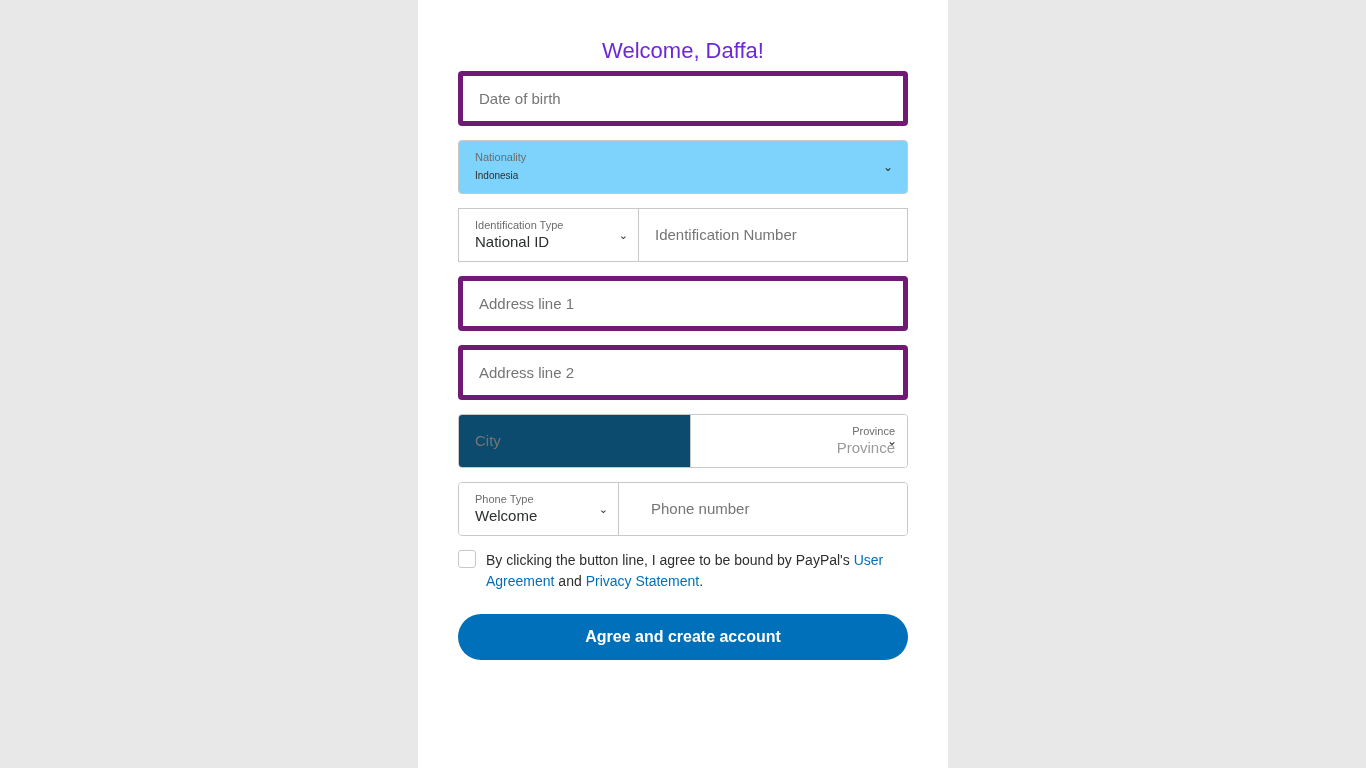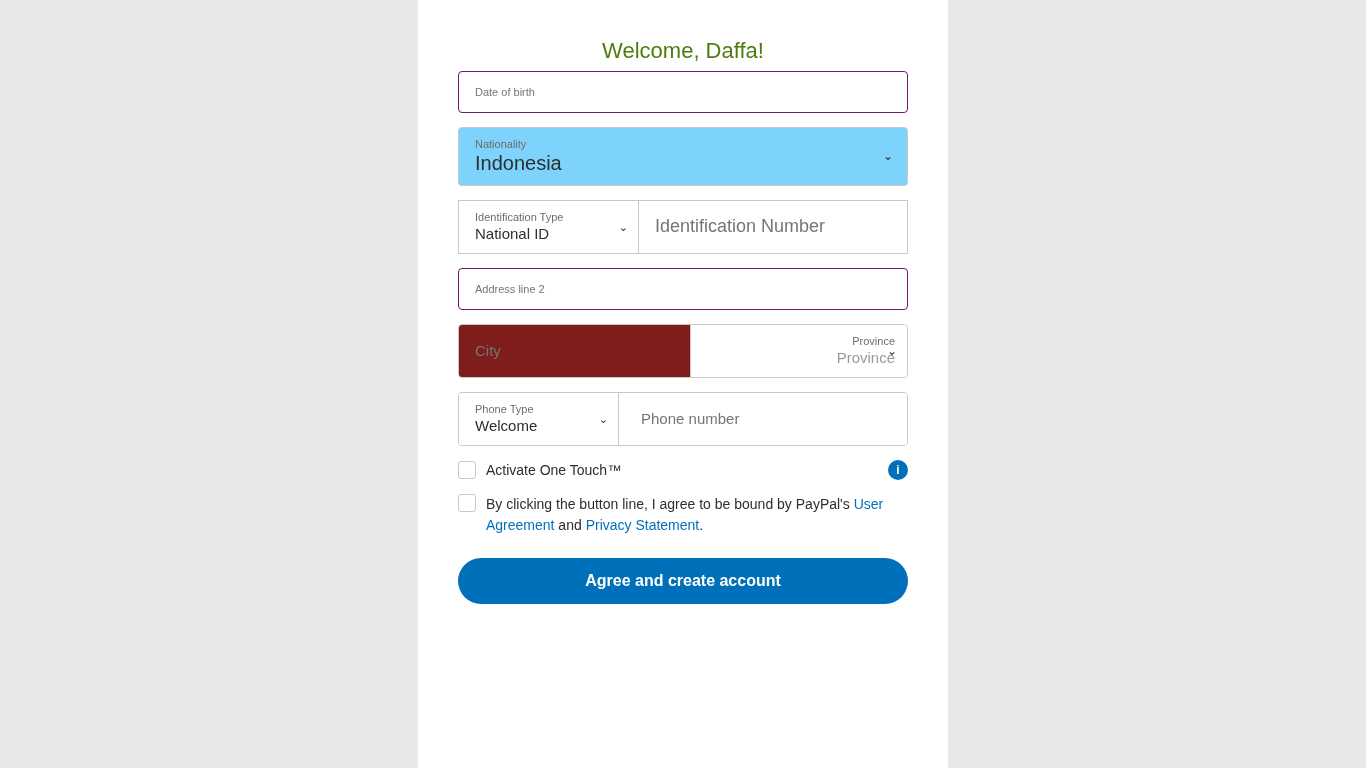"Welcome, Daffa!" .welcome-title { color: #4d7c0f -> #6d28d9 }
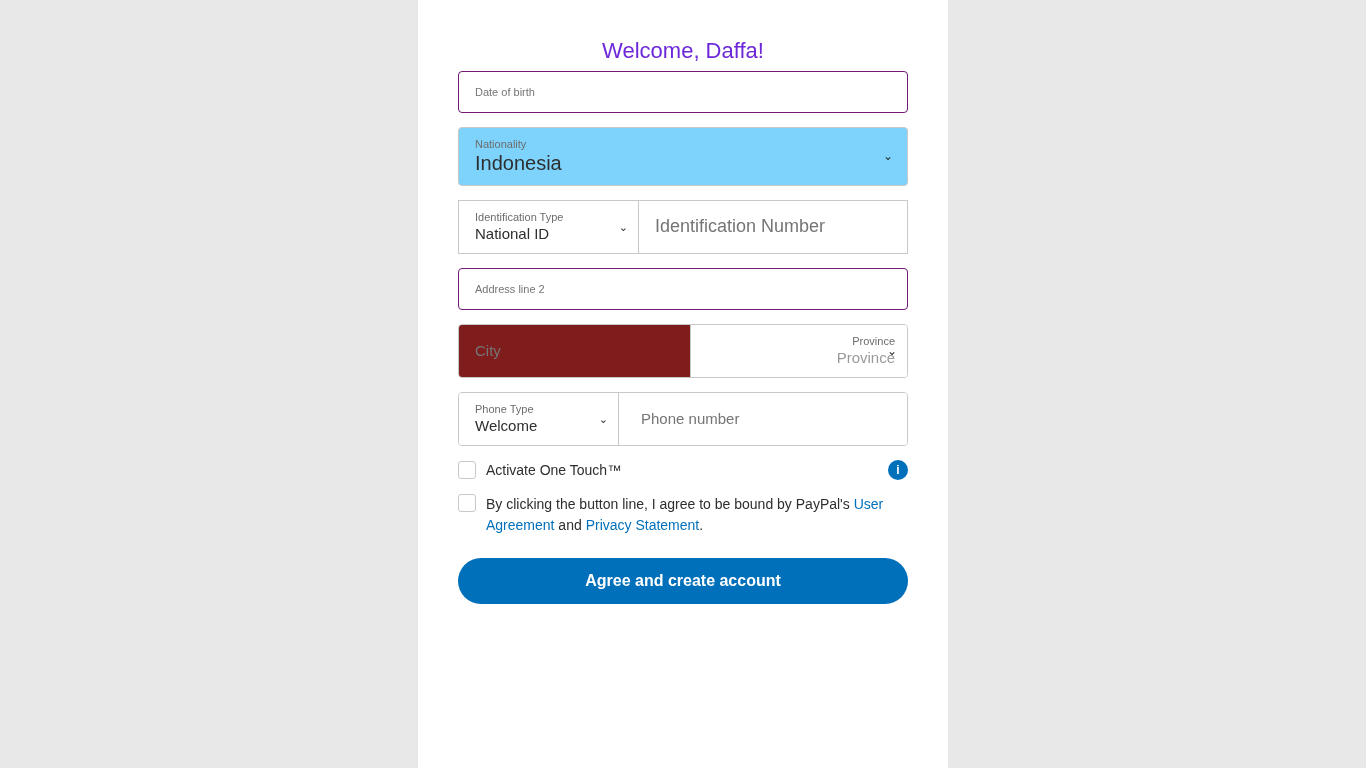"Date of birth" .input-field { border: 1px solid #701a75 -> 5px solid #701a75; font-size: 11px -> 15px }
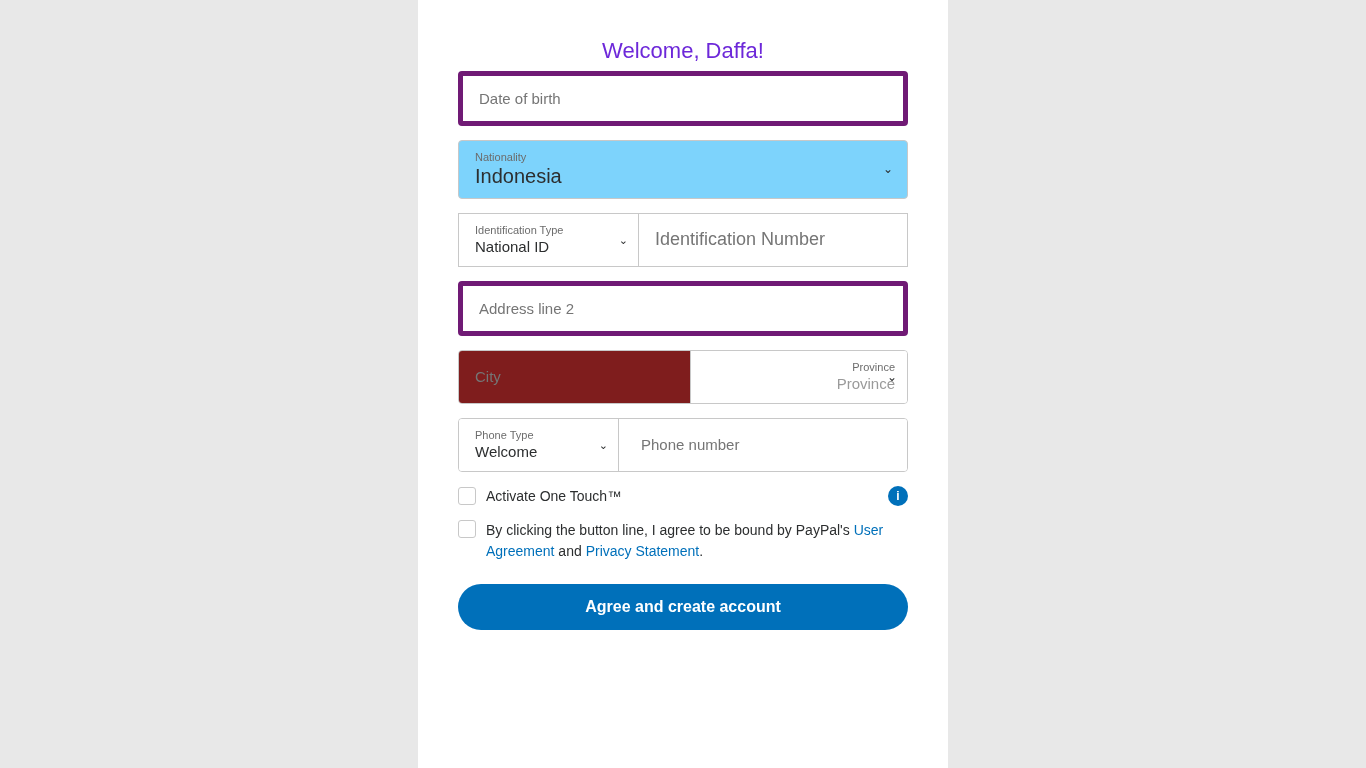"Indonesia" .select-value { font-size: 20px -> 10px }
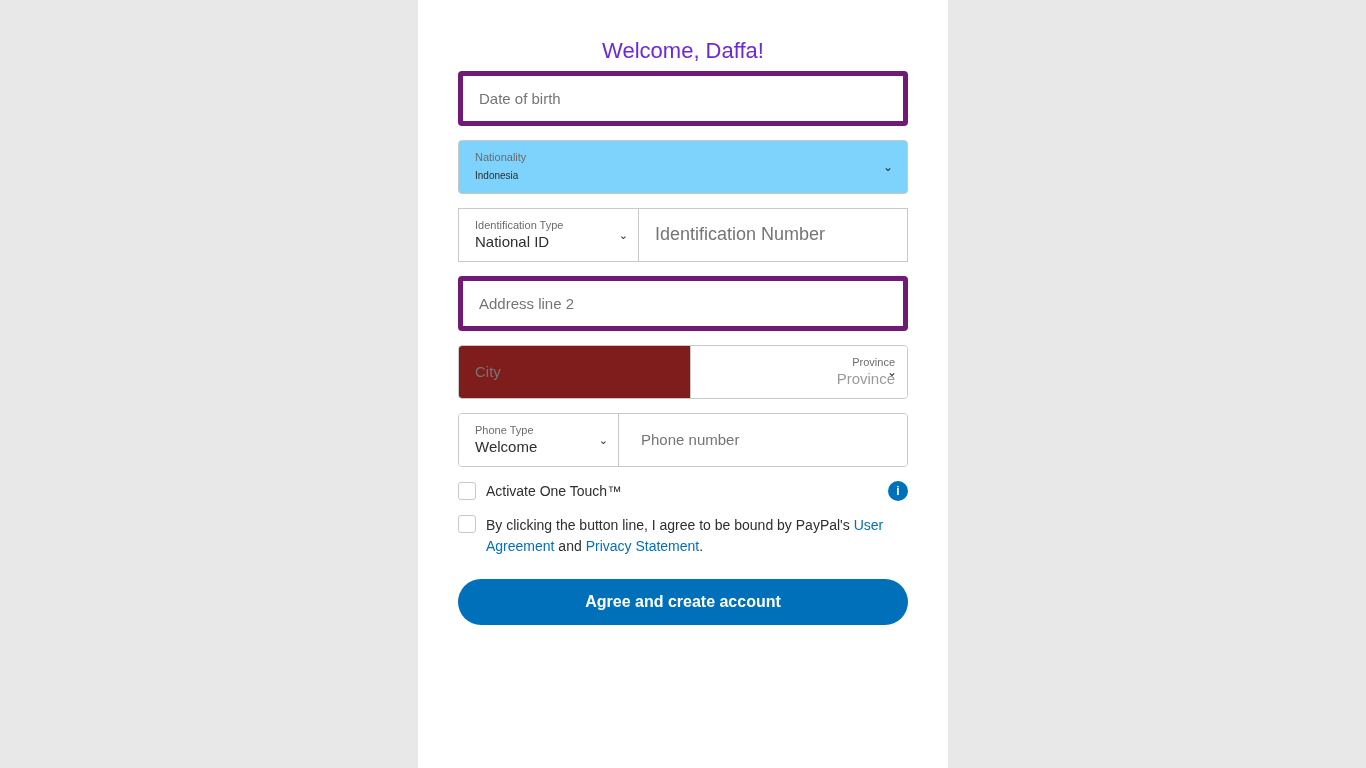"Identification Number" .id-number-input { font-size: 18px -> 15px }
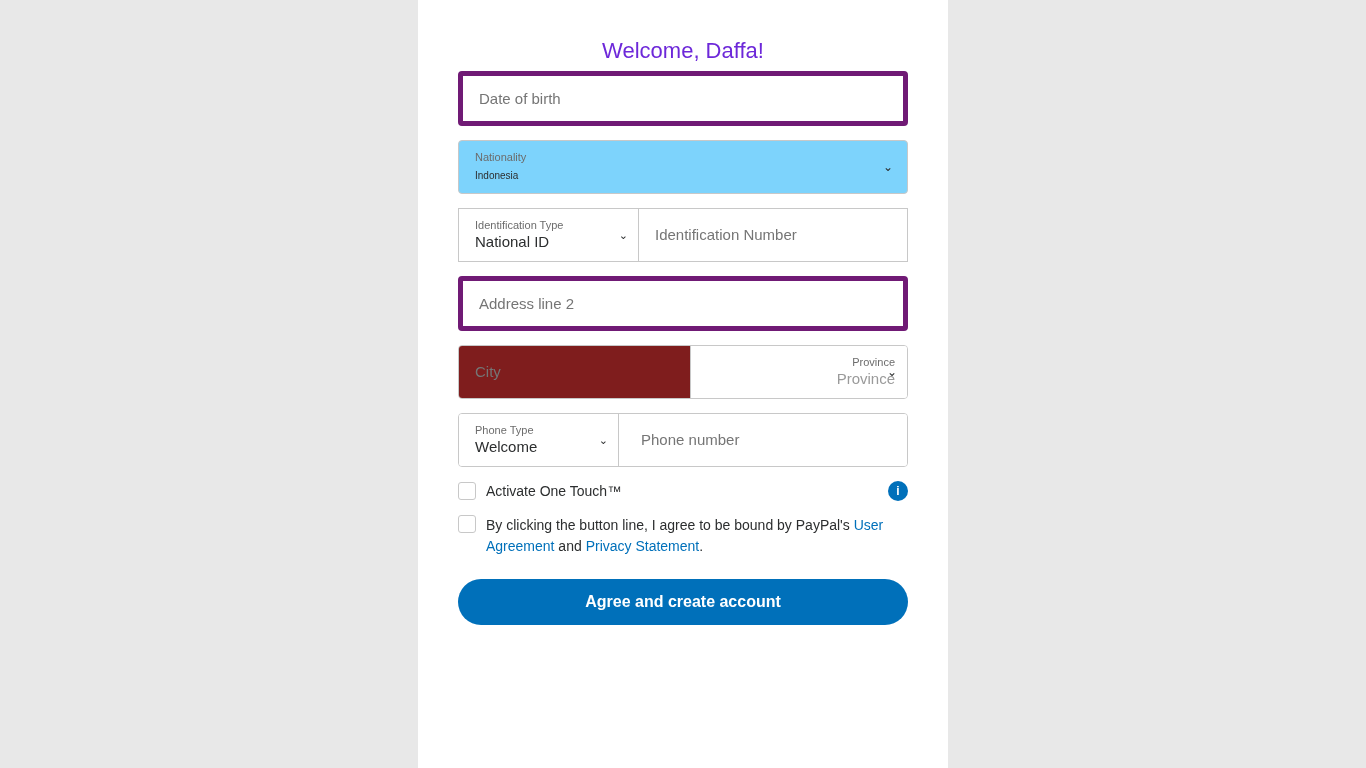"Address line 1" div.form-group { html: none -> <div> <input> </div> }
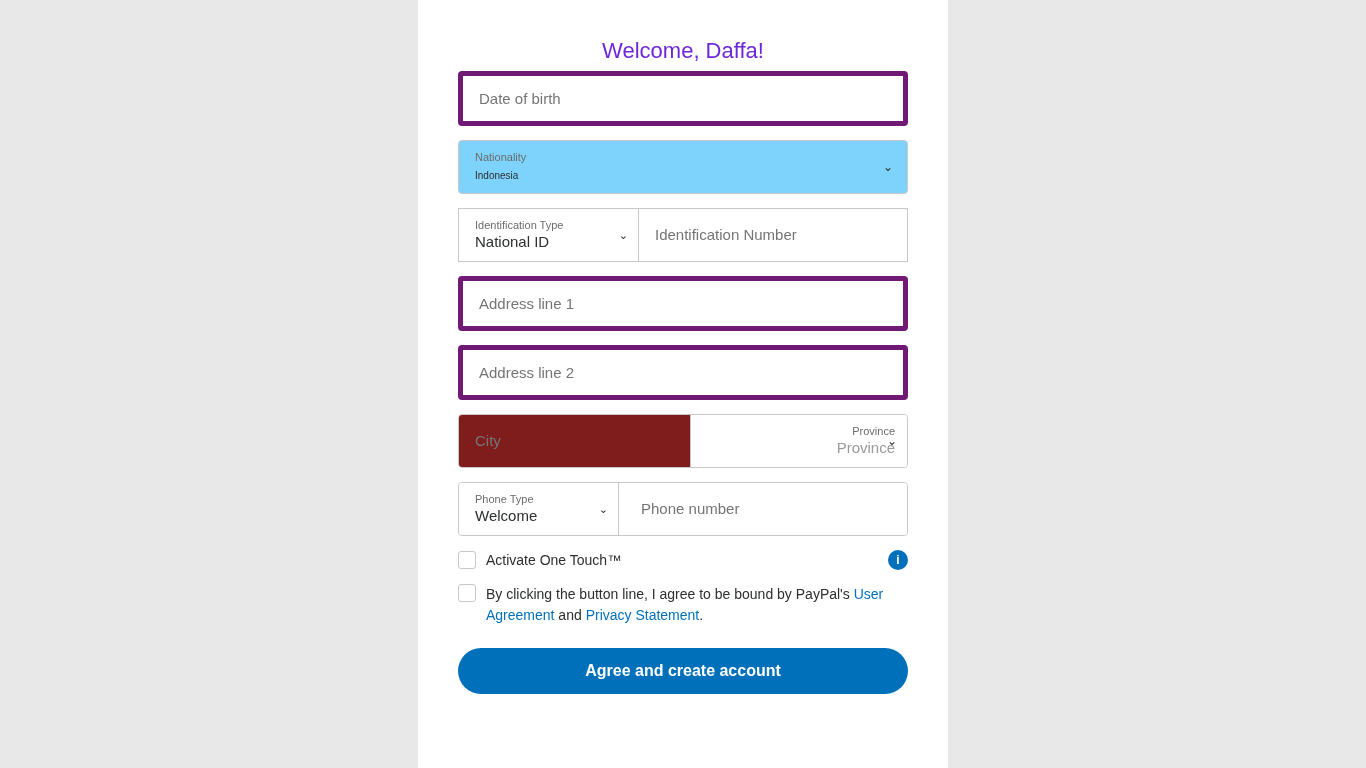"City" .city-input { background: #7f1d1d -> #0c4a6e }
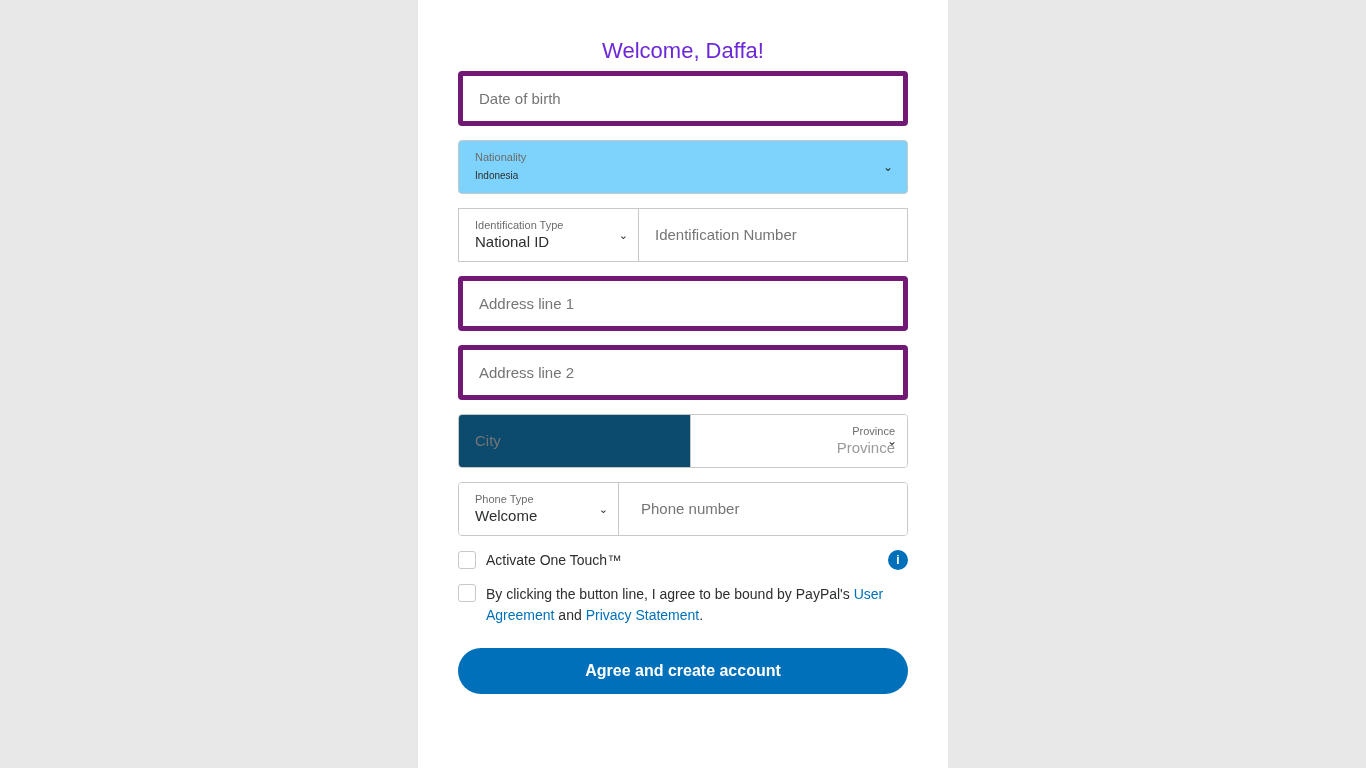"Phone Type" .phone-row { gap: 6px -> 16px }
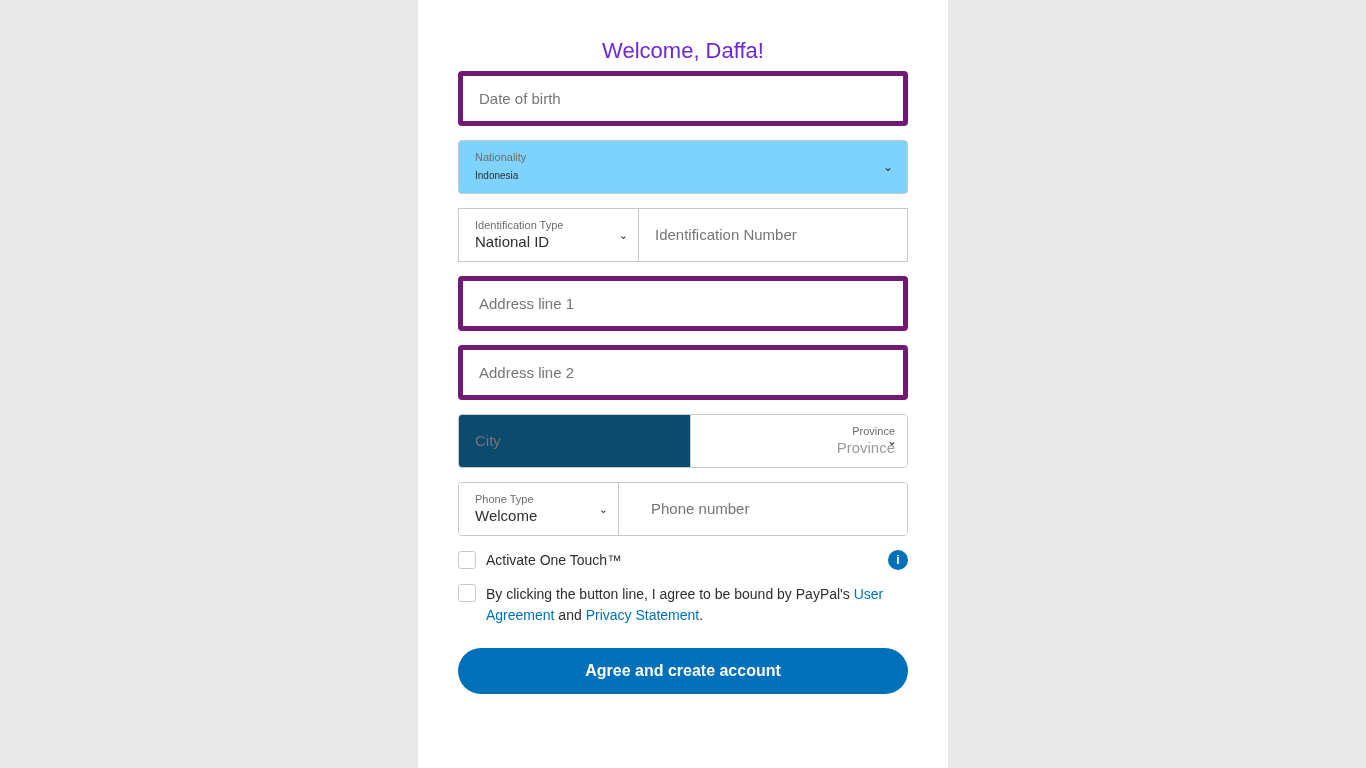"Activate One Touch™" div.one-touch-row { html: <div> <input> <span>Activate One Touch™</span> <span>i</span> </div> -> none }
